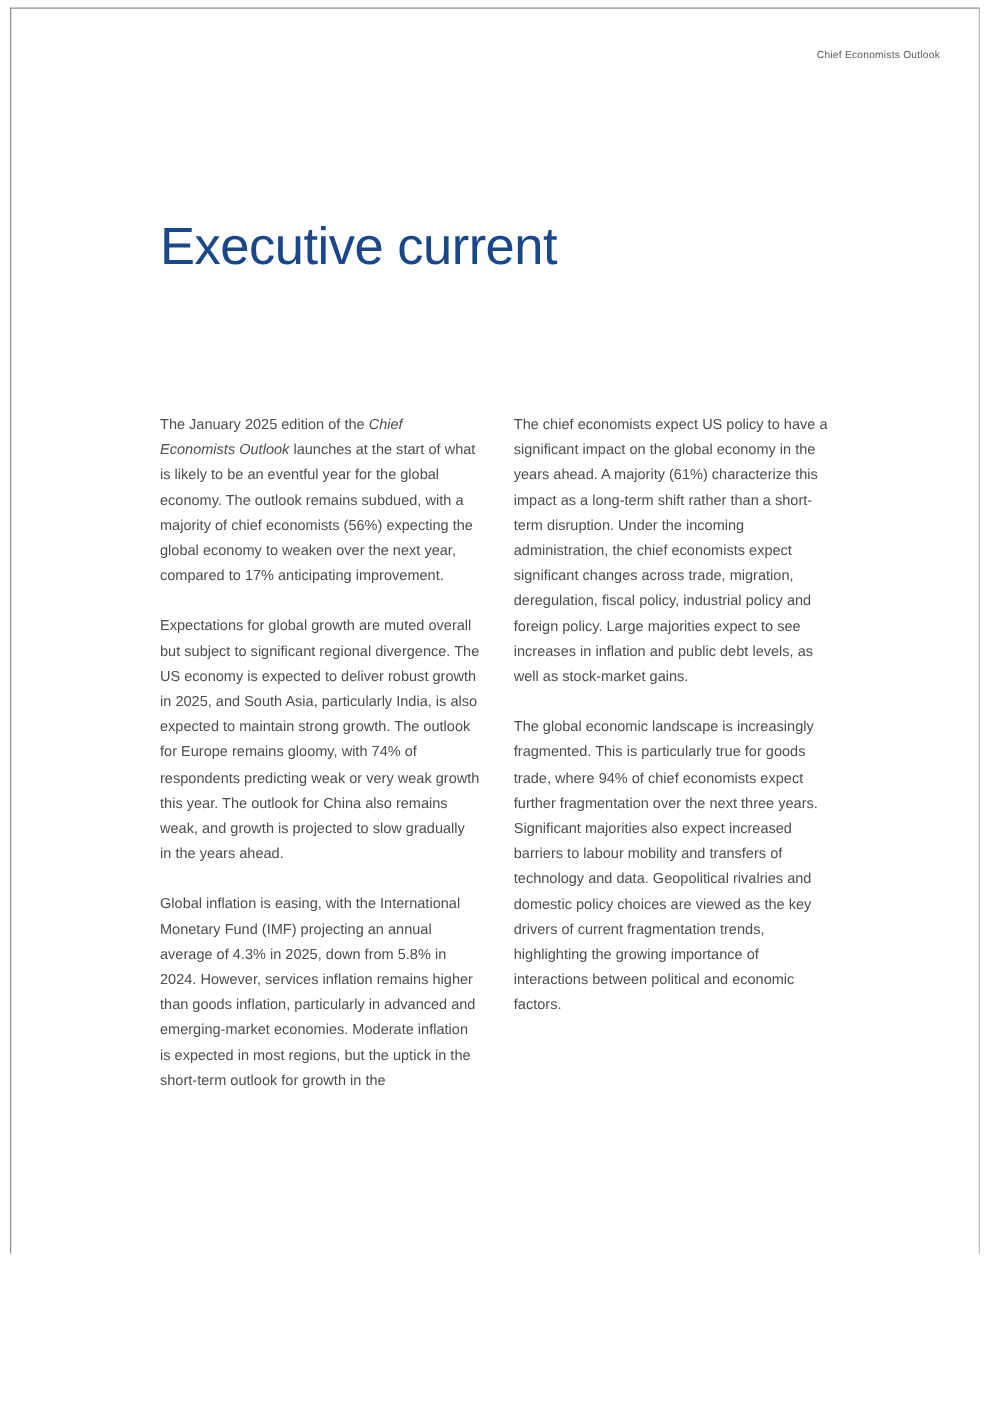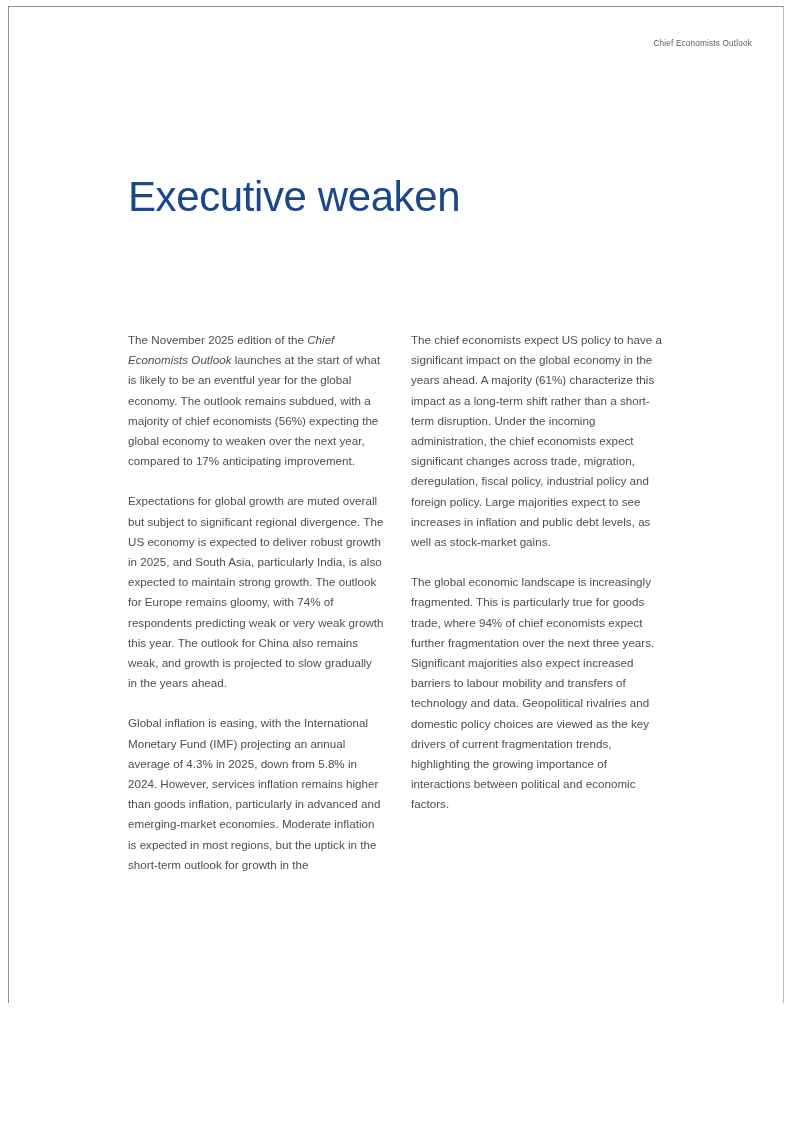"Executive weaken" h1.page-title { text: weaken -> current }
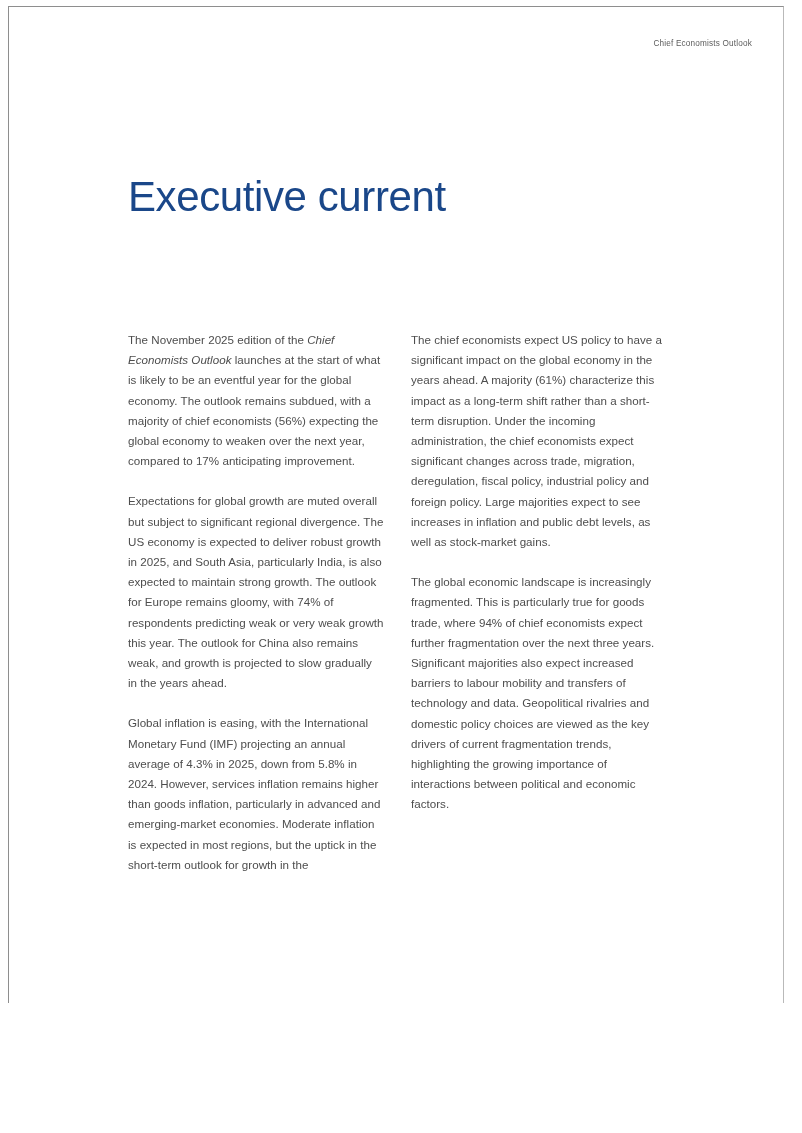"The November 2025 edition of" span { text: November -> January }
